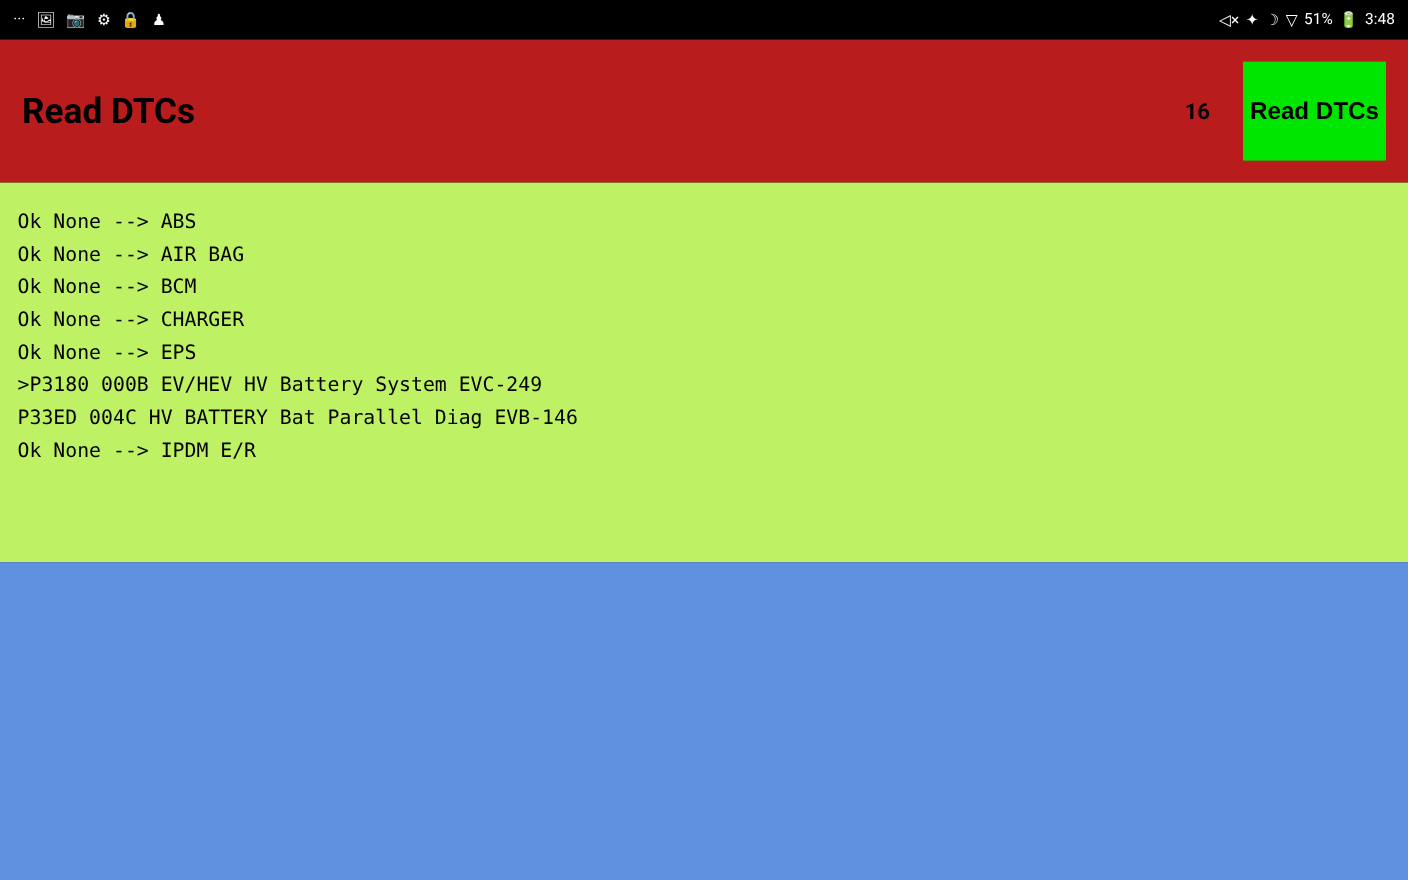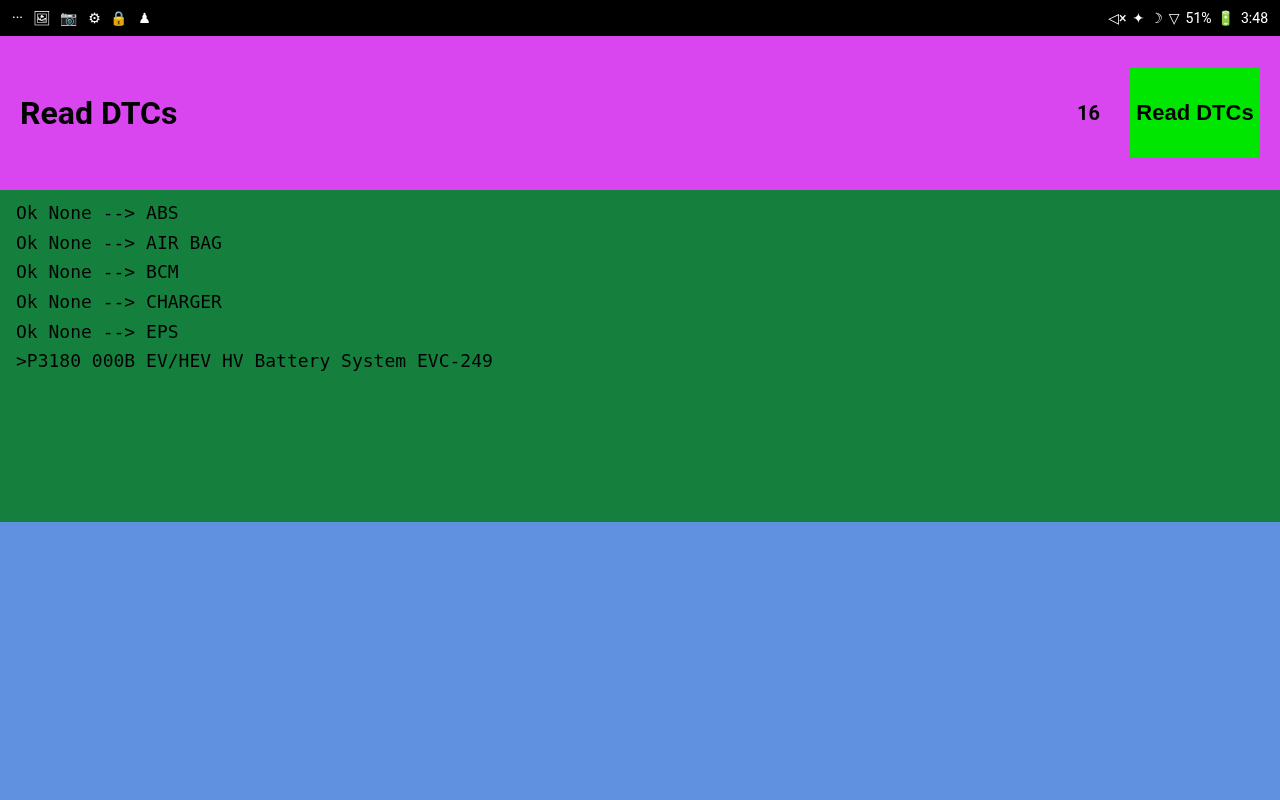"Read DTCs" #header-area { background: #d946ef -> #b91c1c; height: 154px -> 130px }
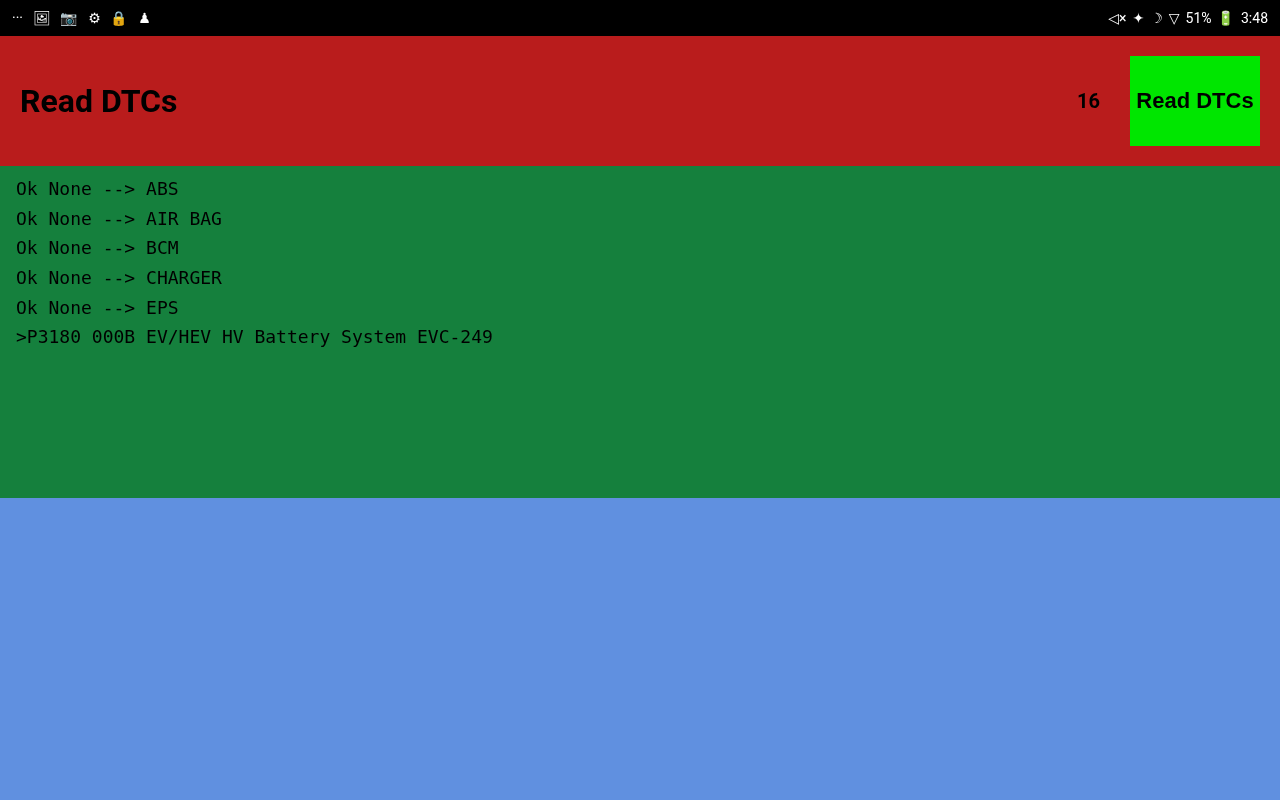"Ok None --> ABS" #dtc-list-area { background: #15803d -> #bef264; padding: 8px 16px -> 21px 16px }
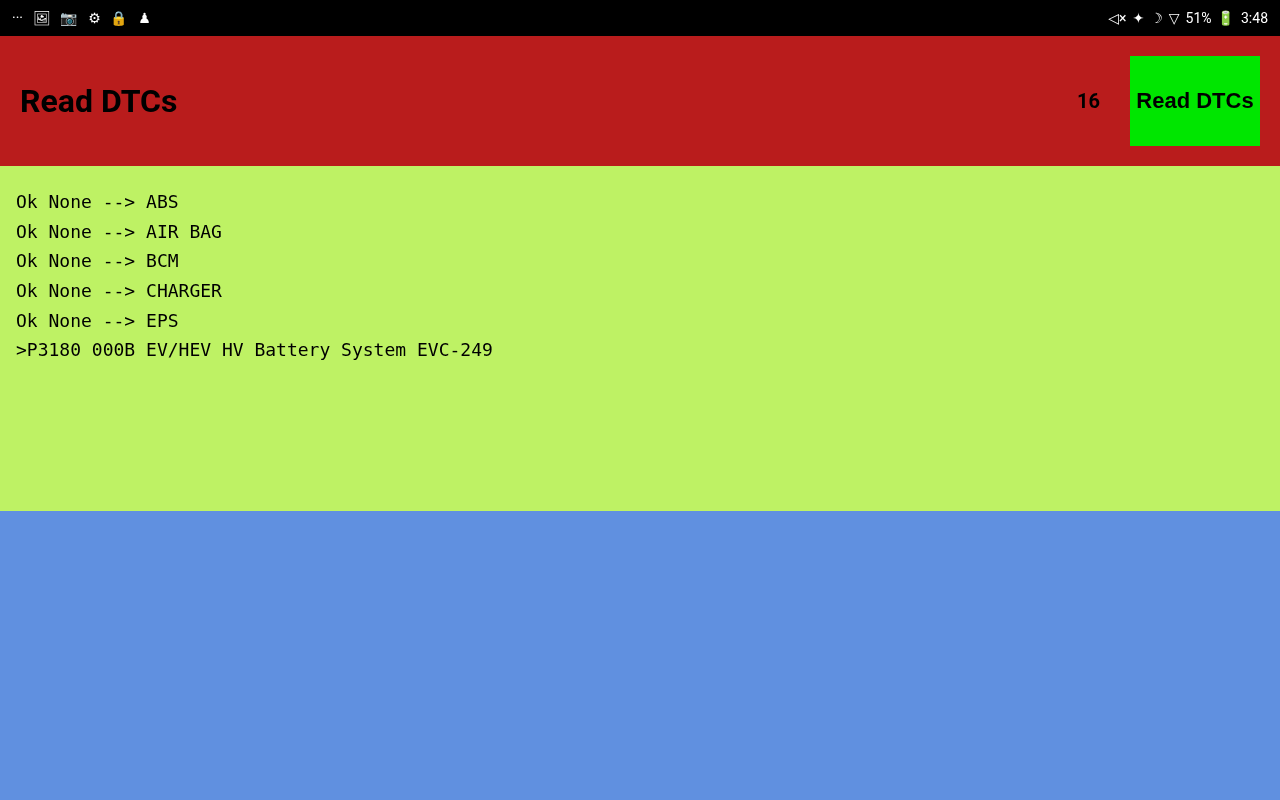"P33ED 004C HV BATTERY Bat" div.dtc-row { html: none -> <div> P33ED 004C HV BATTERY Bat Parallel Diag EVB-146</div> }
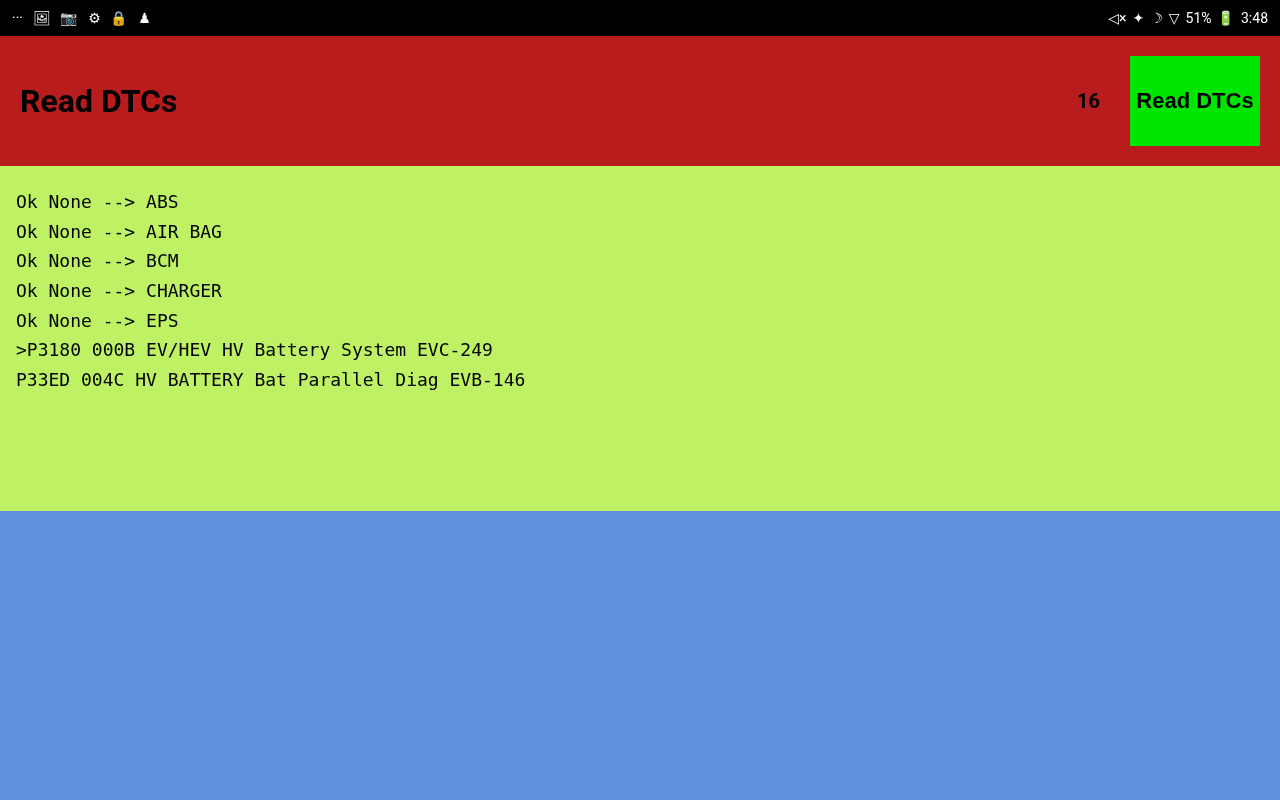"Ok None --> IPDM E/R" div.dtc-row { html: none -> <div>Ok None --&gt; IPDM E/R</div> }
